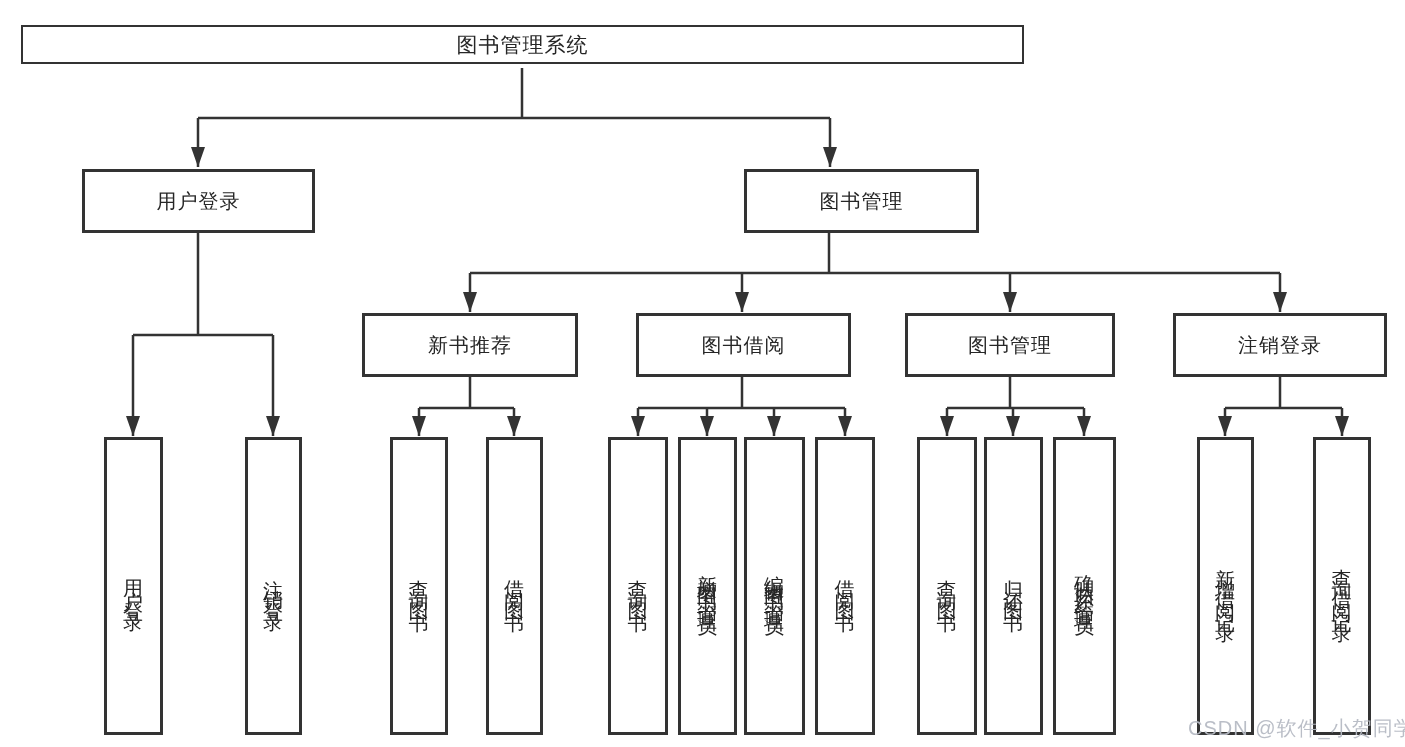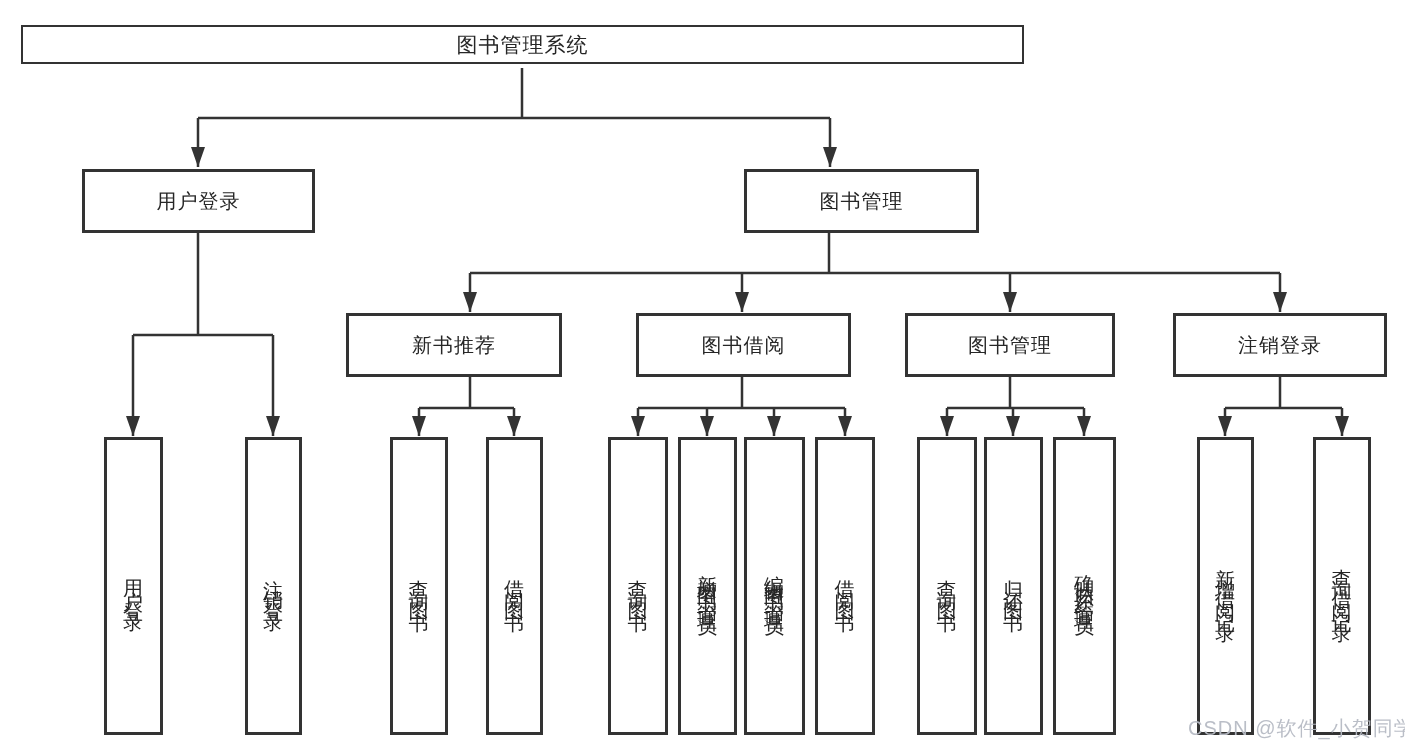"新书推荐" div.node { left: 346px -> 362px }
